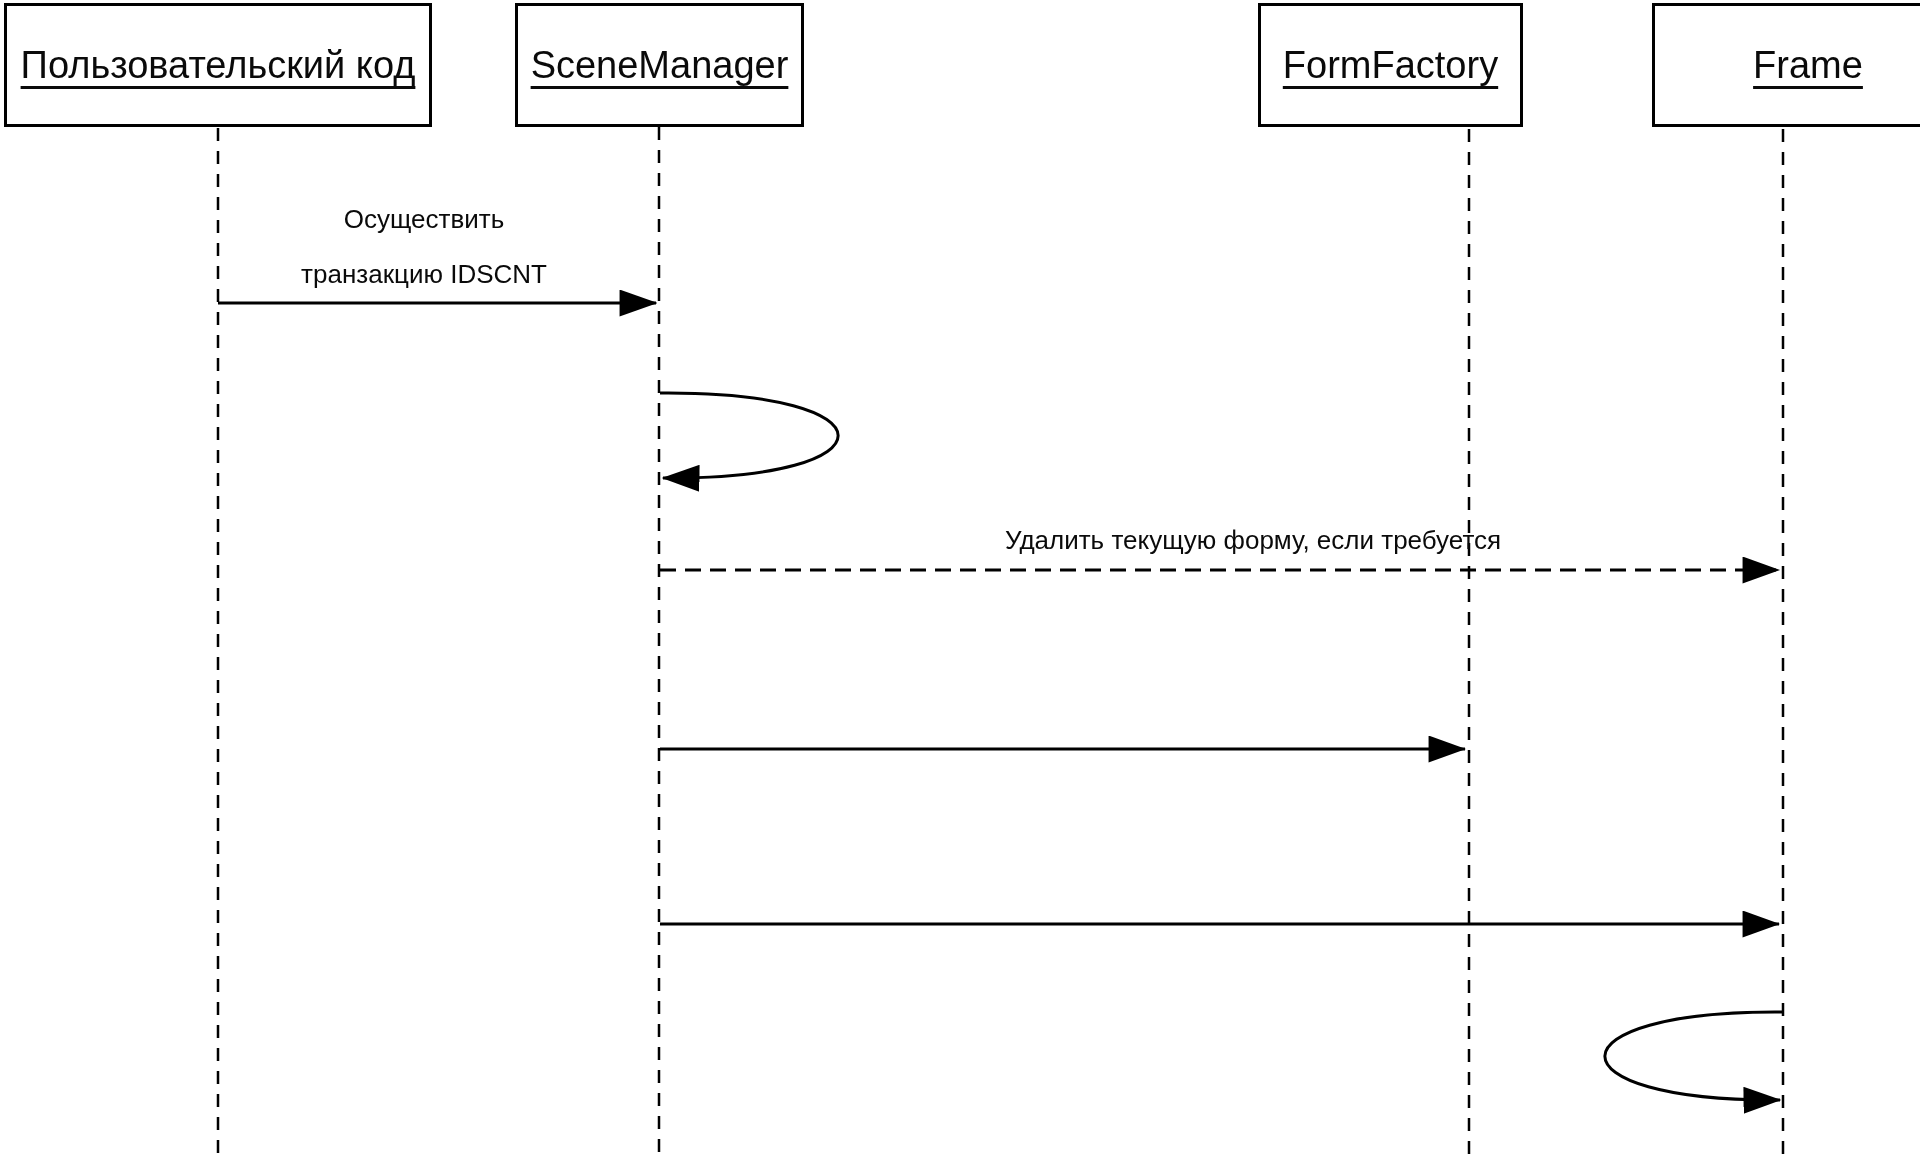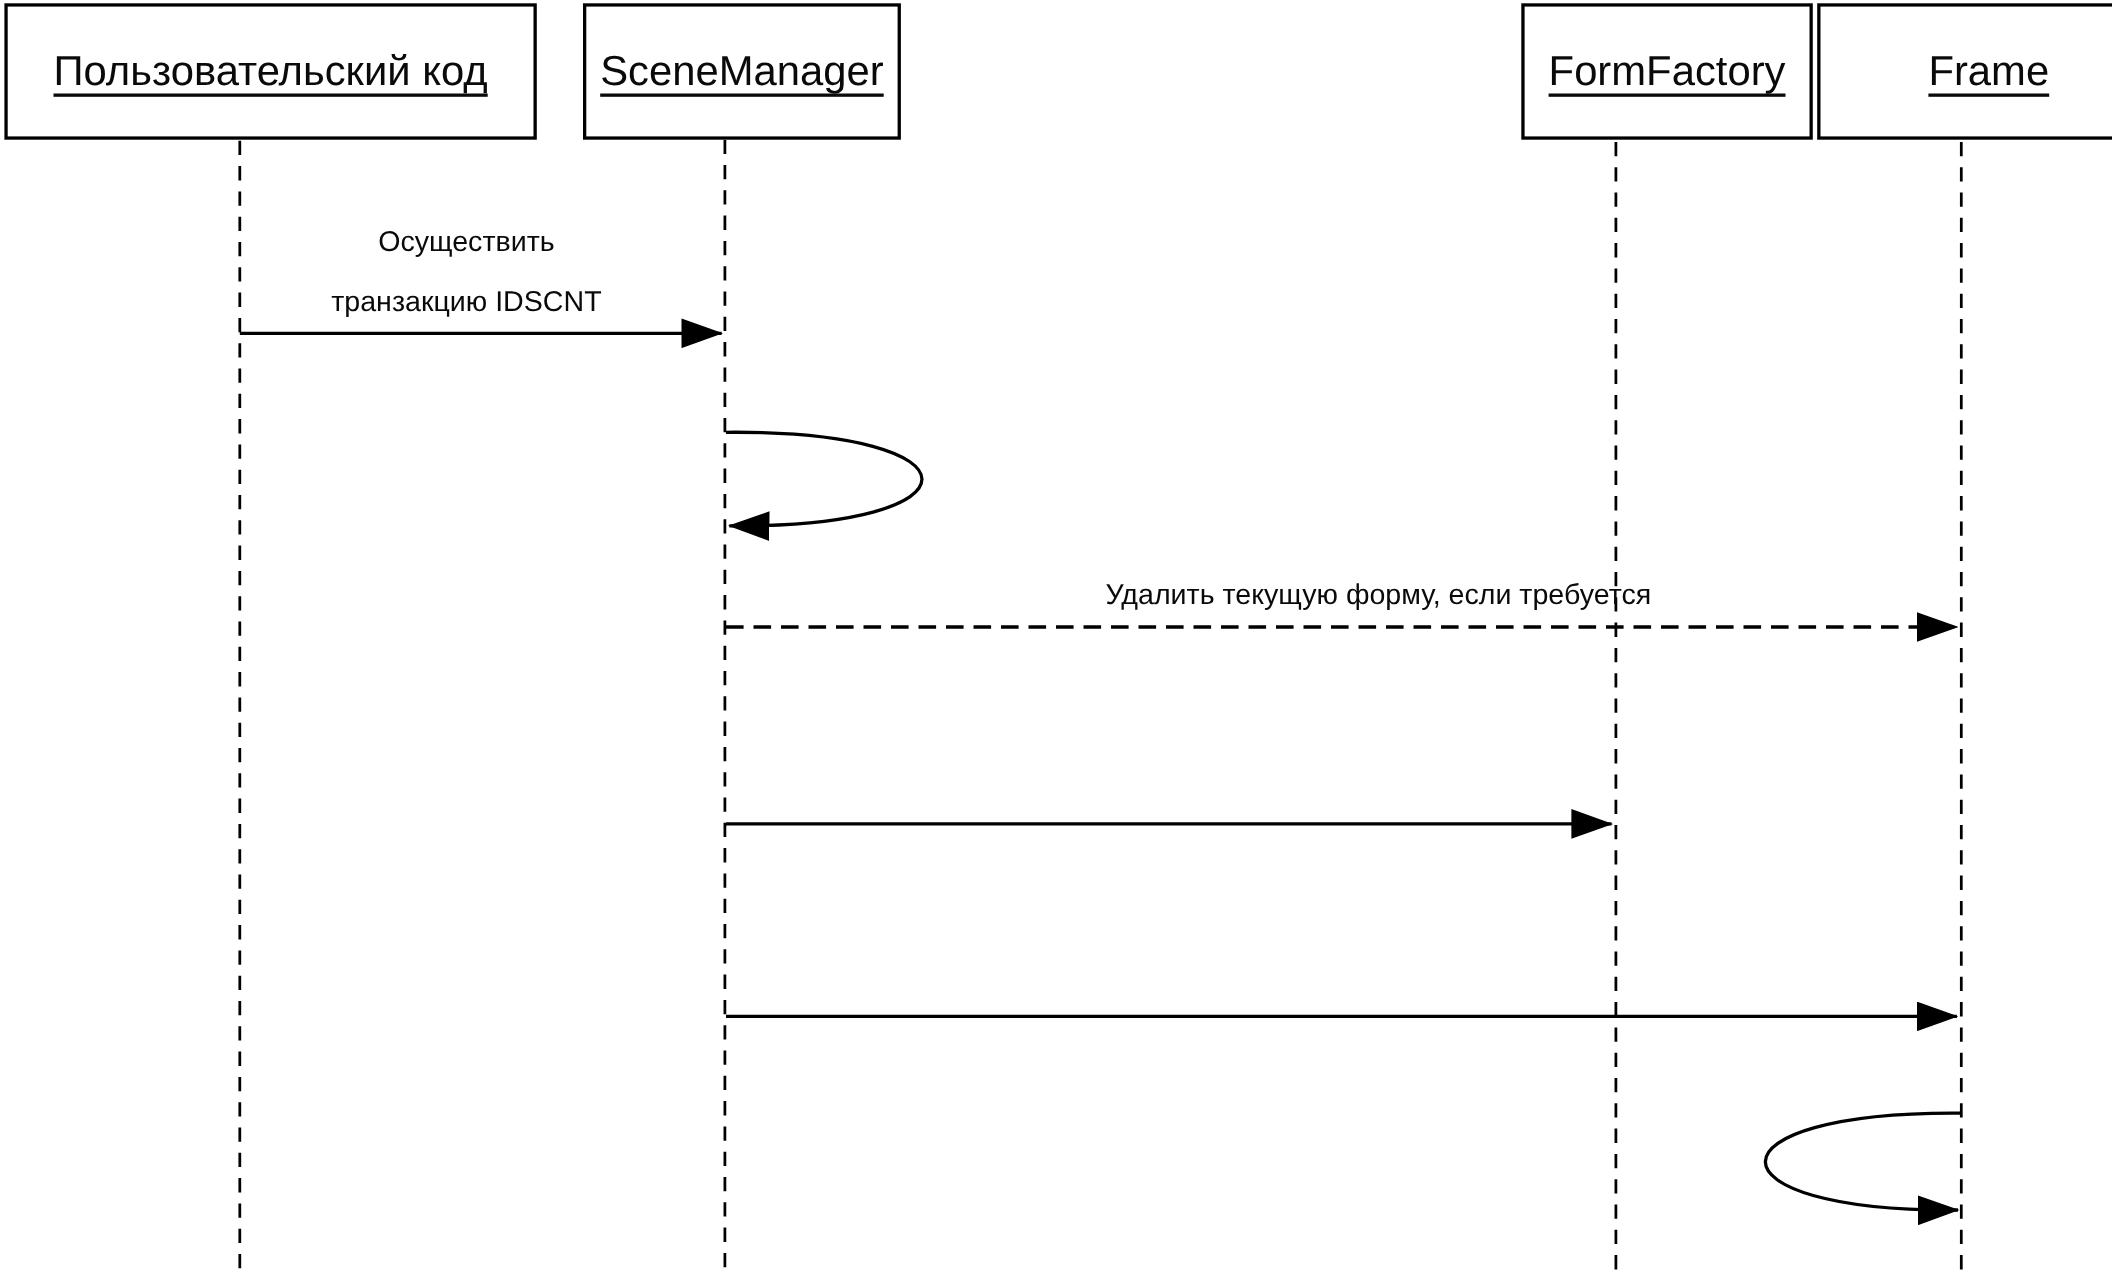"Пользовательский код" div.actor { width: 484px -> 428px }
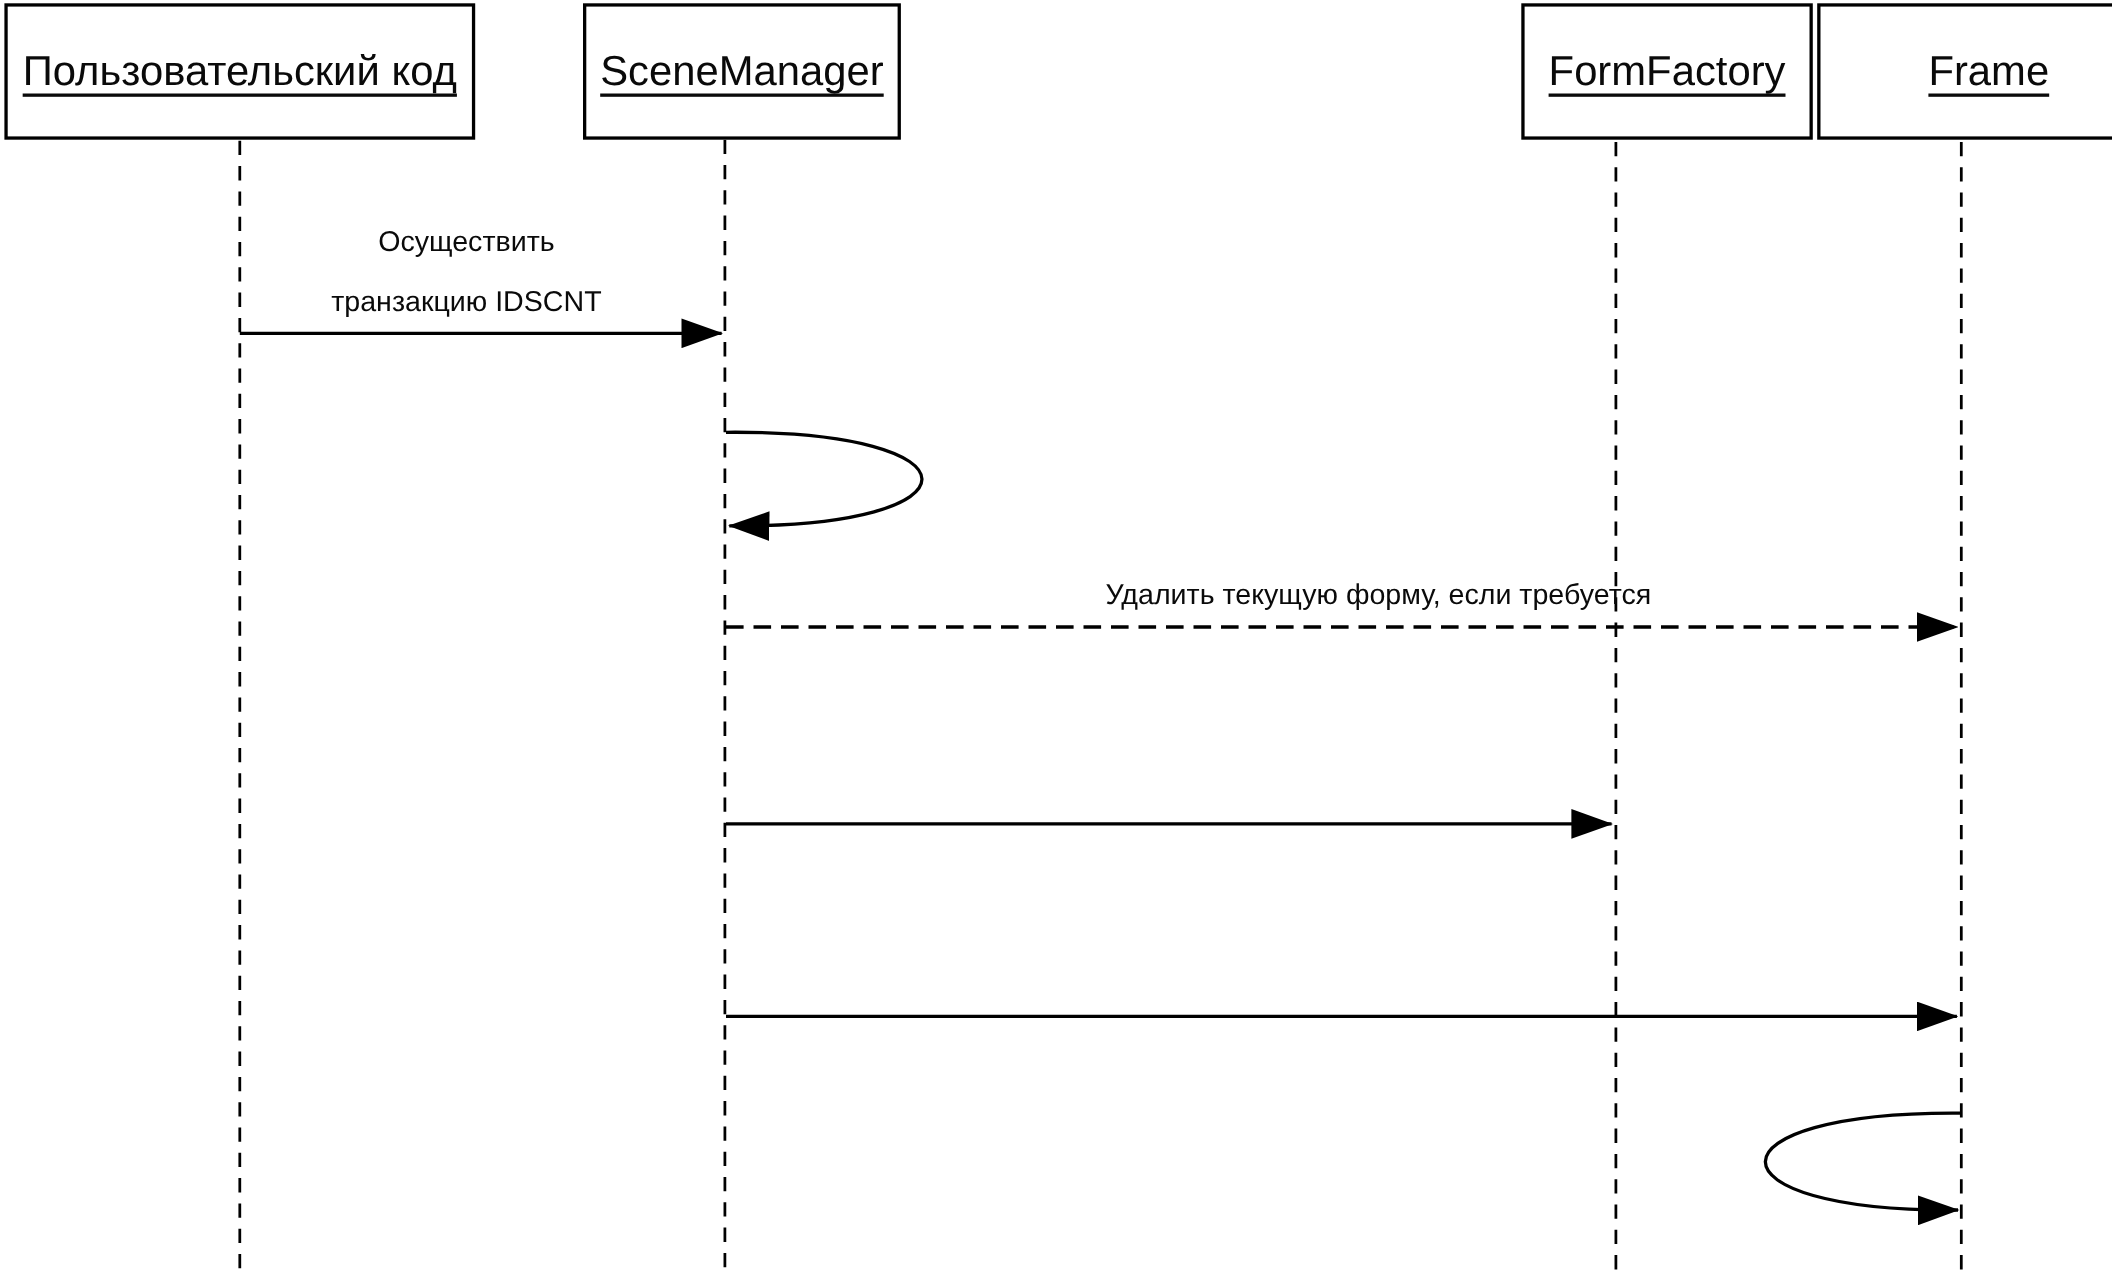"SceneManager" div.actor { left: 530px -> 515px }
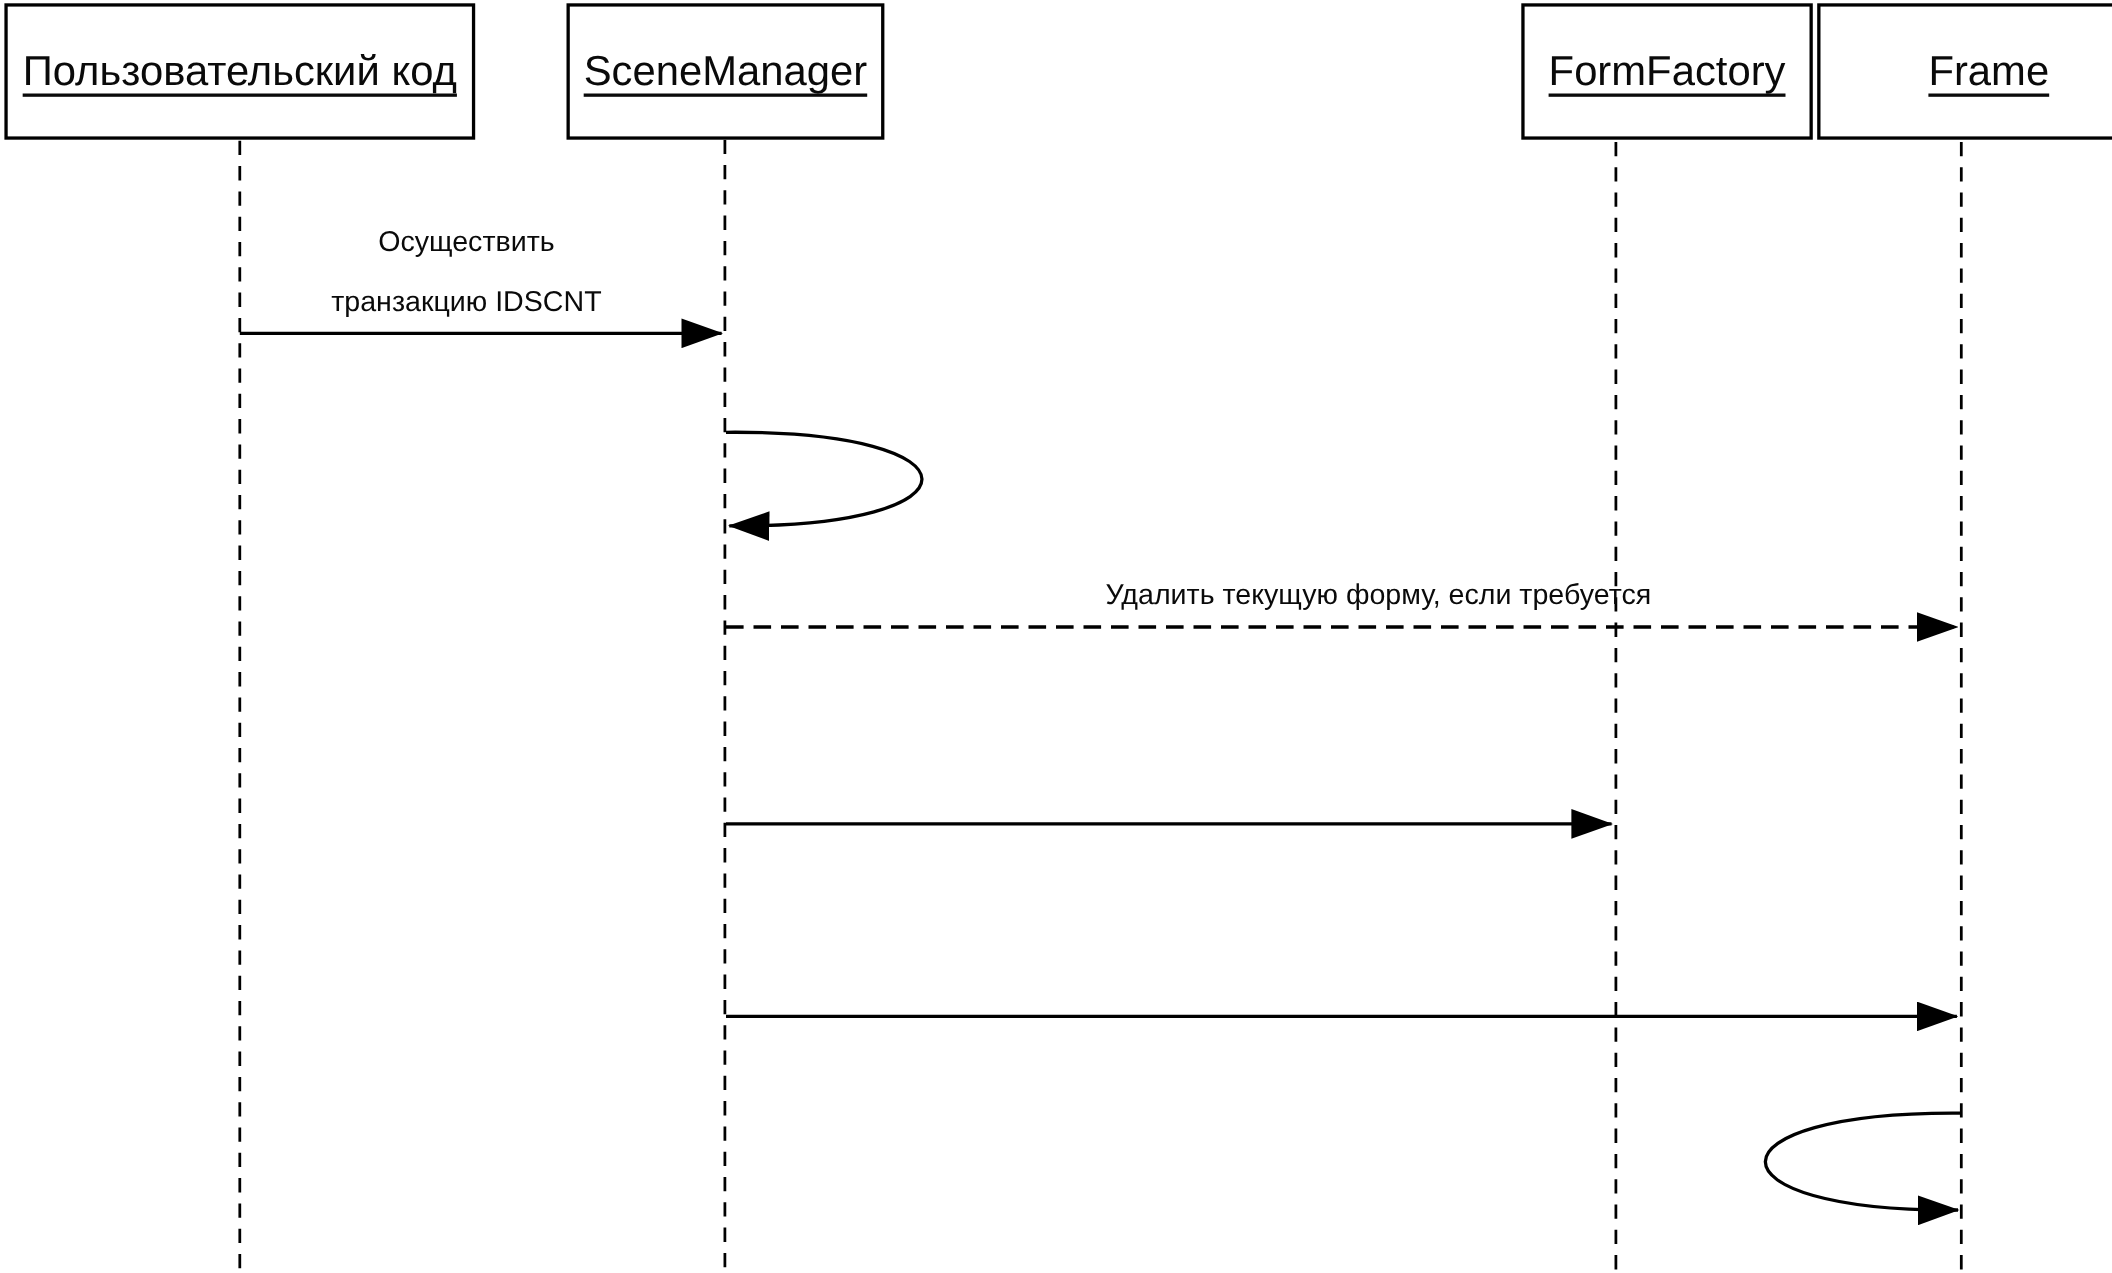"FormFactory" div.actor { left: 1383px -> 1258px }
